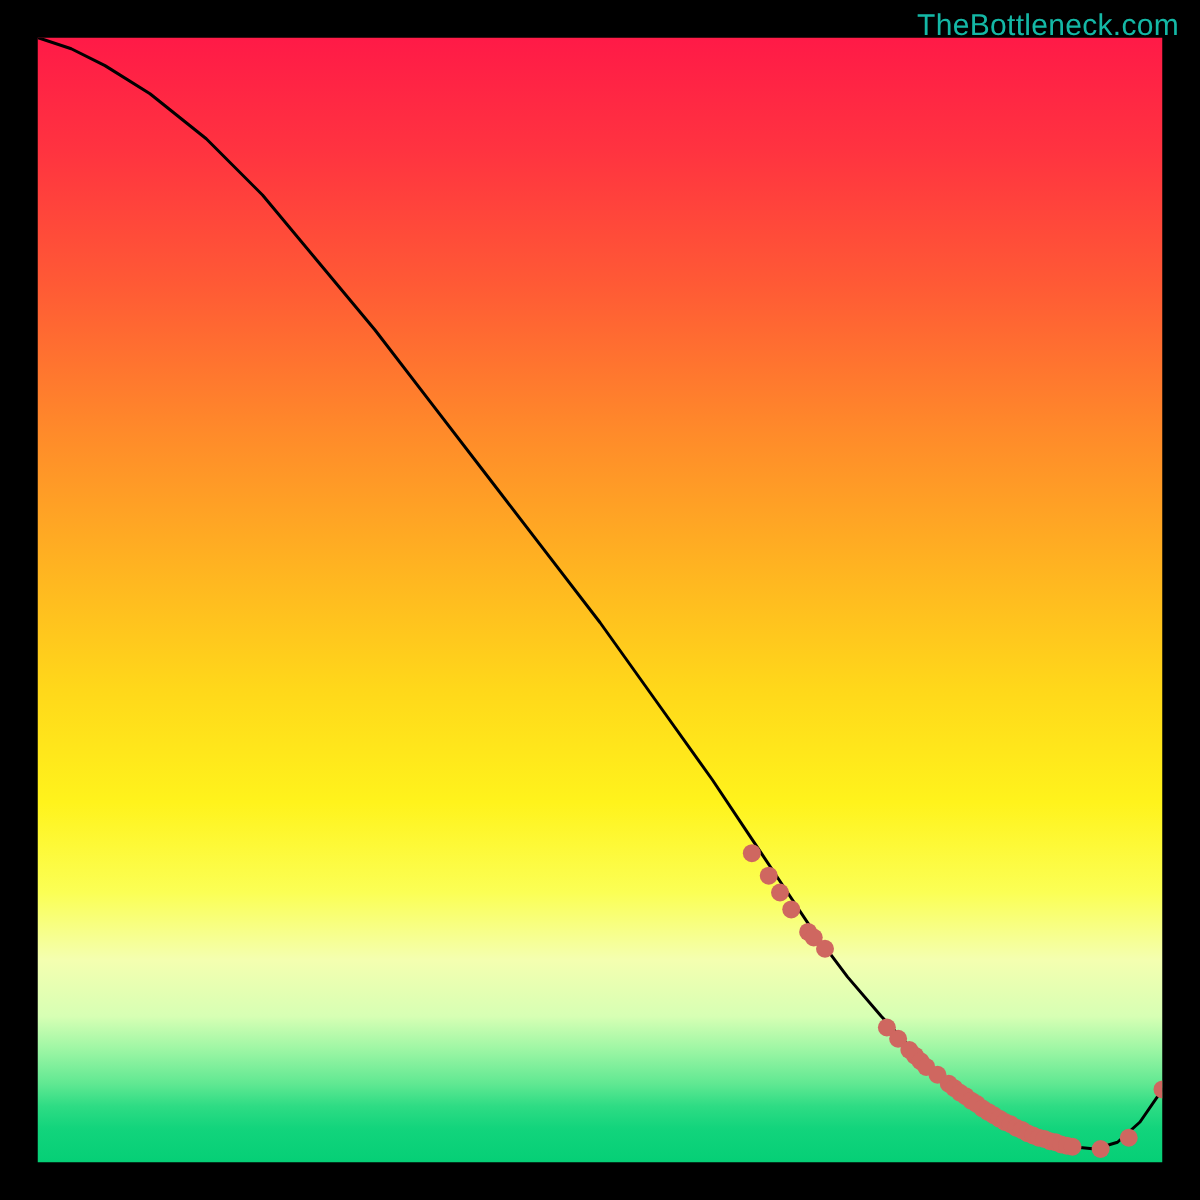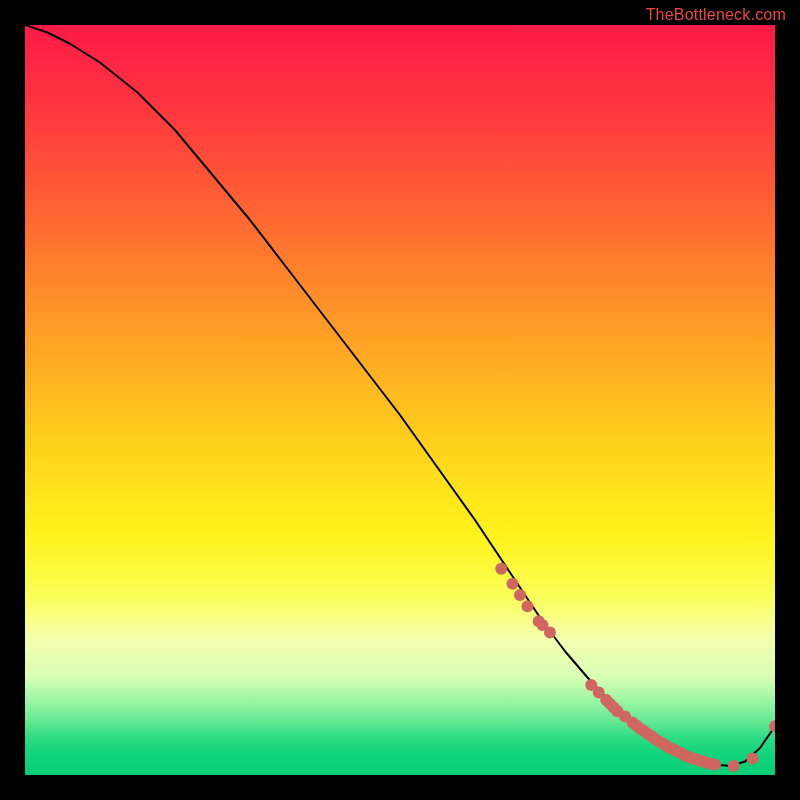"TheBottleneck.com" .watermark { color: #ef4444 -> #14b8a6; font-size: 16px -> 20px }
